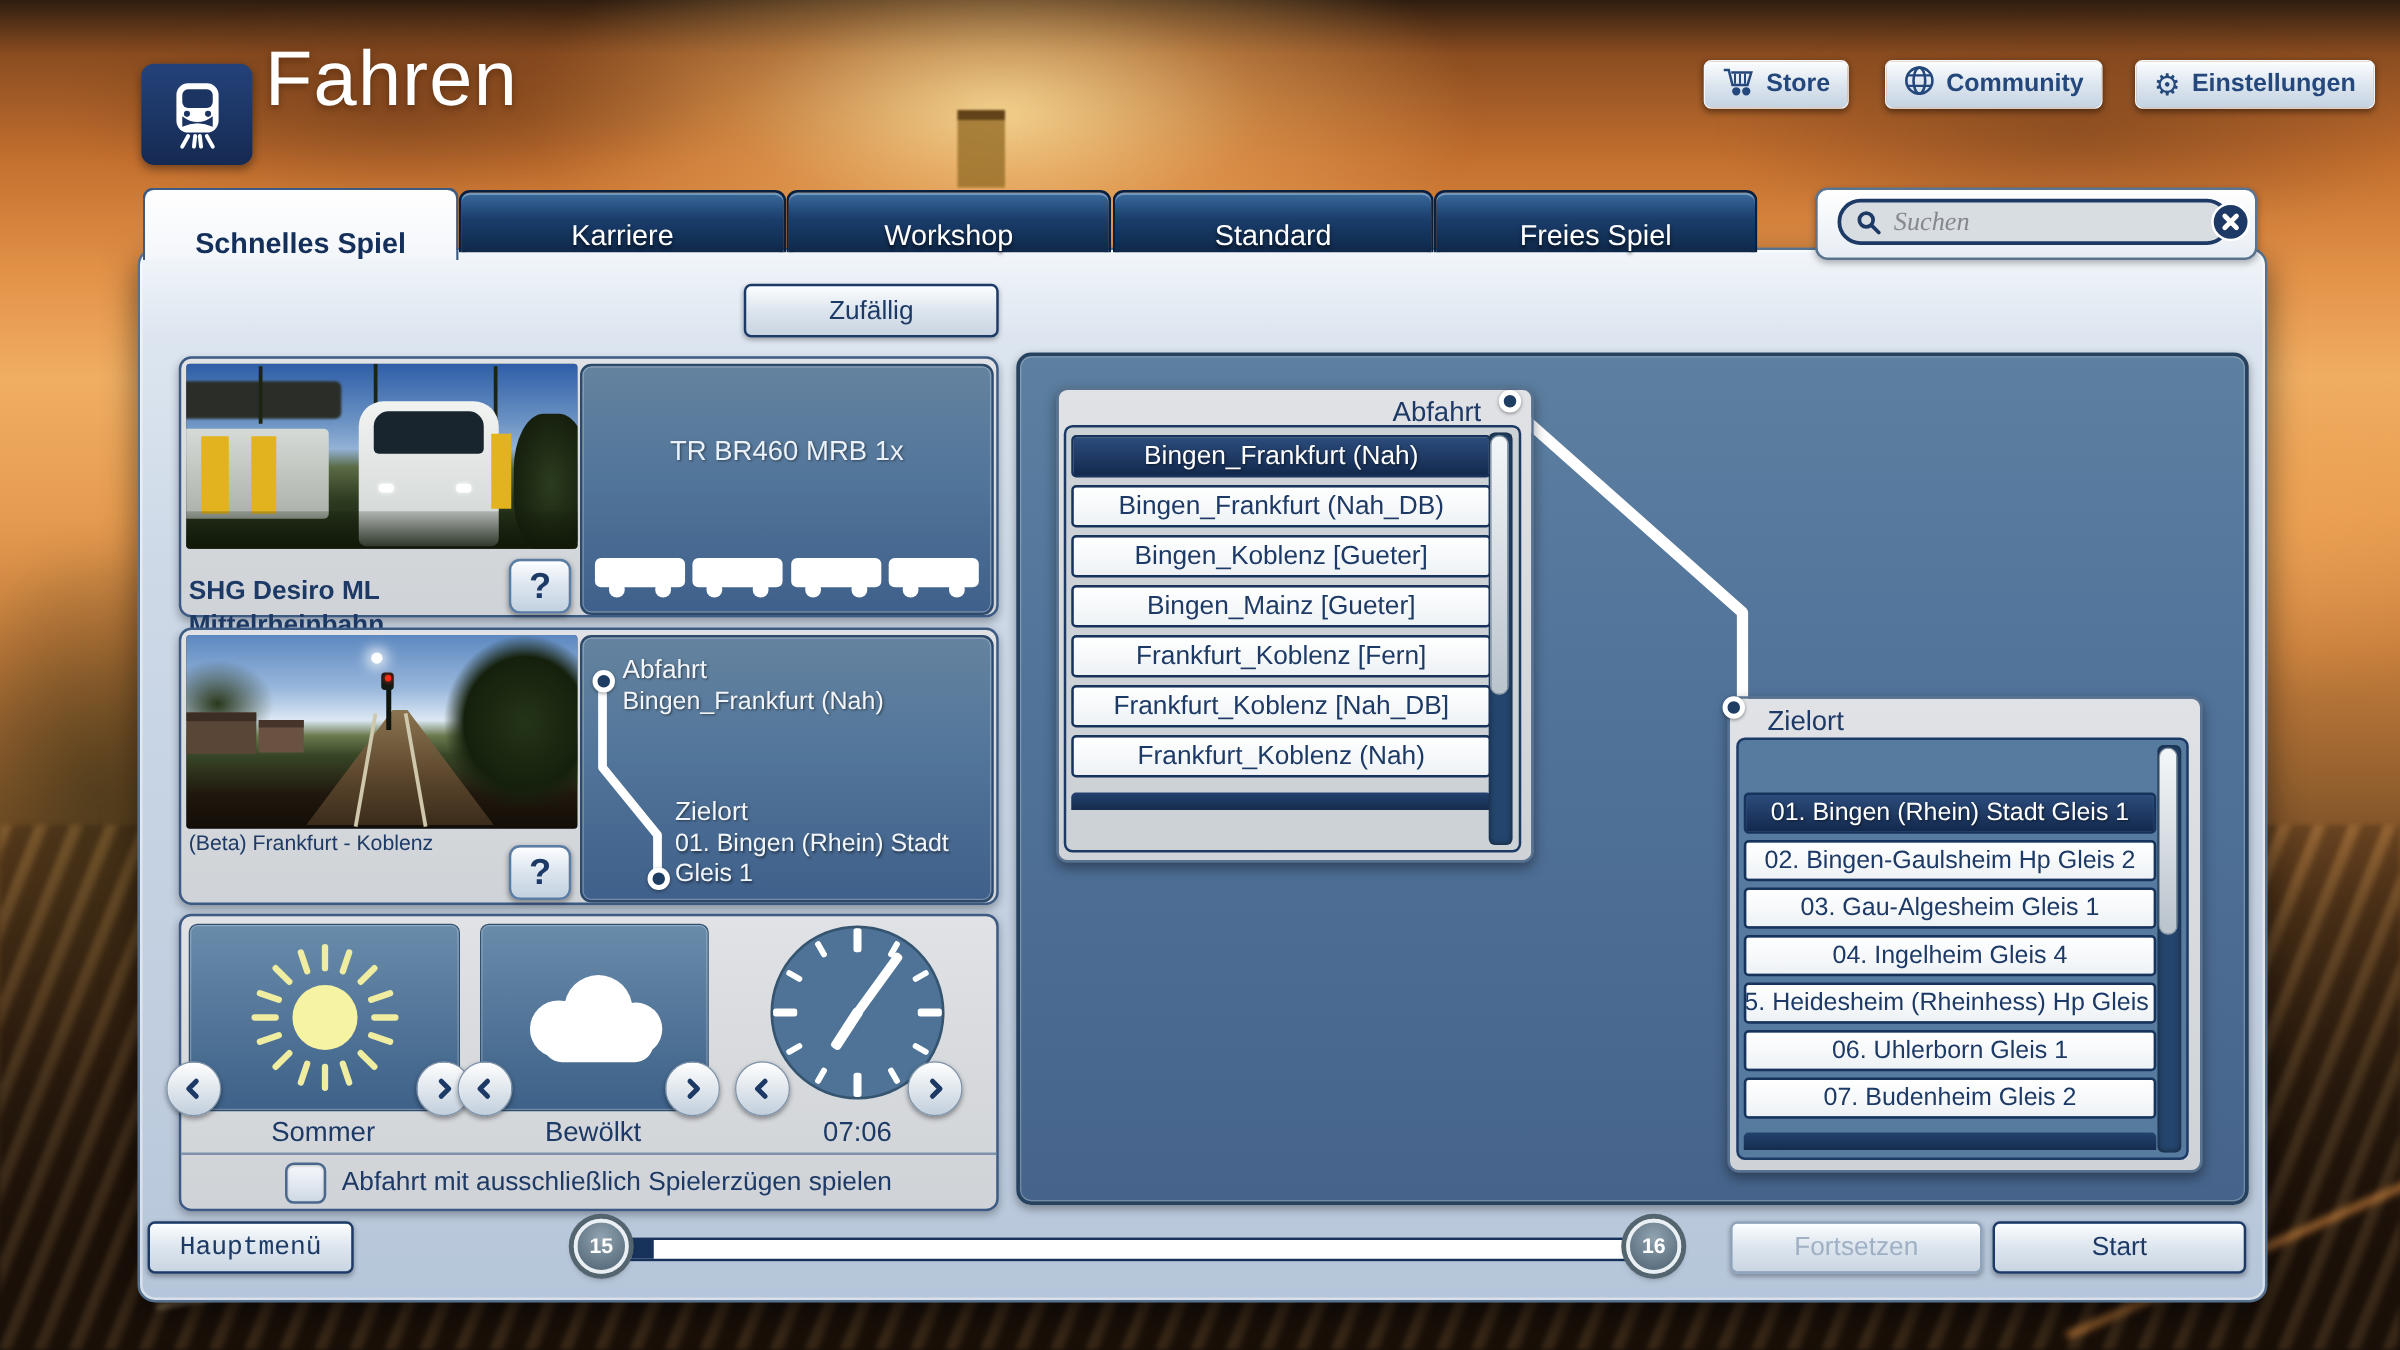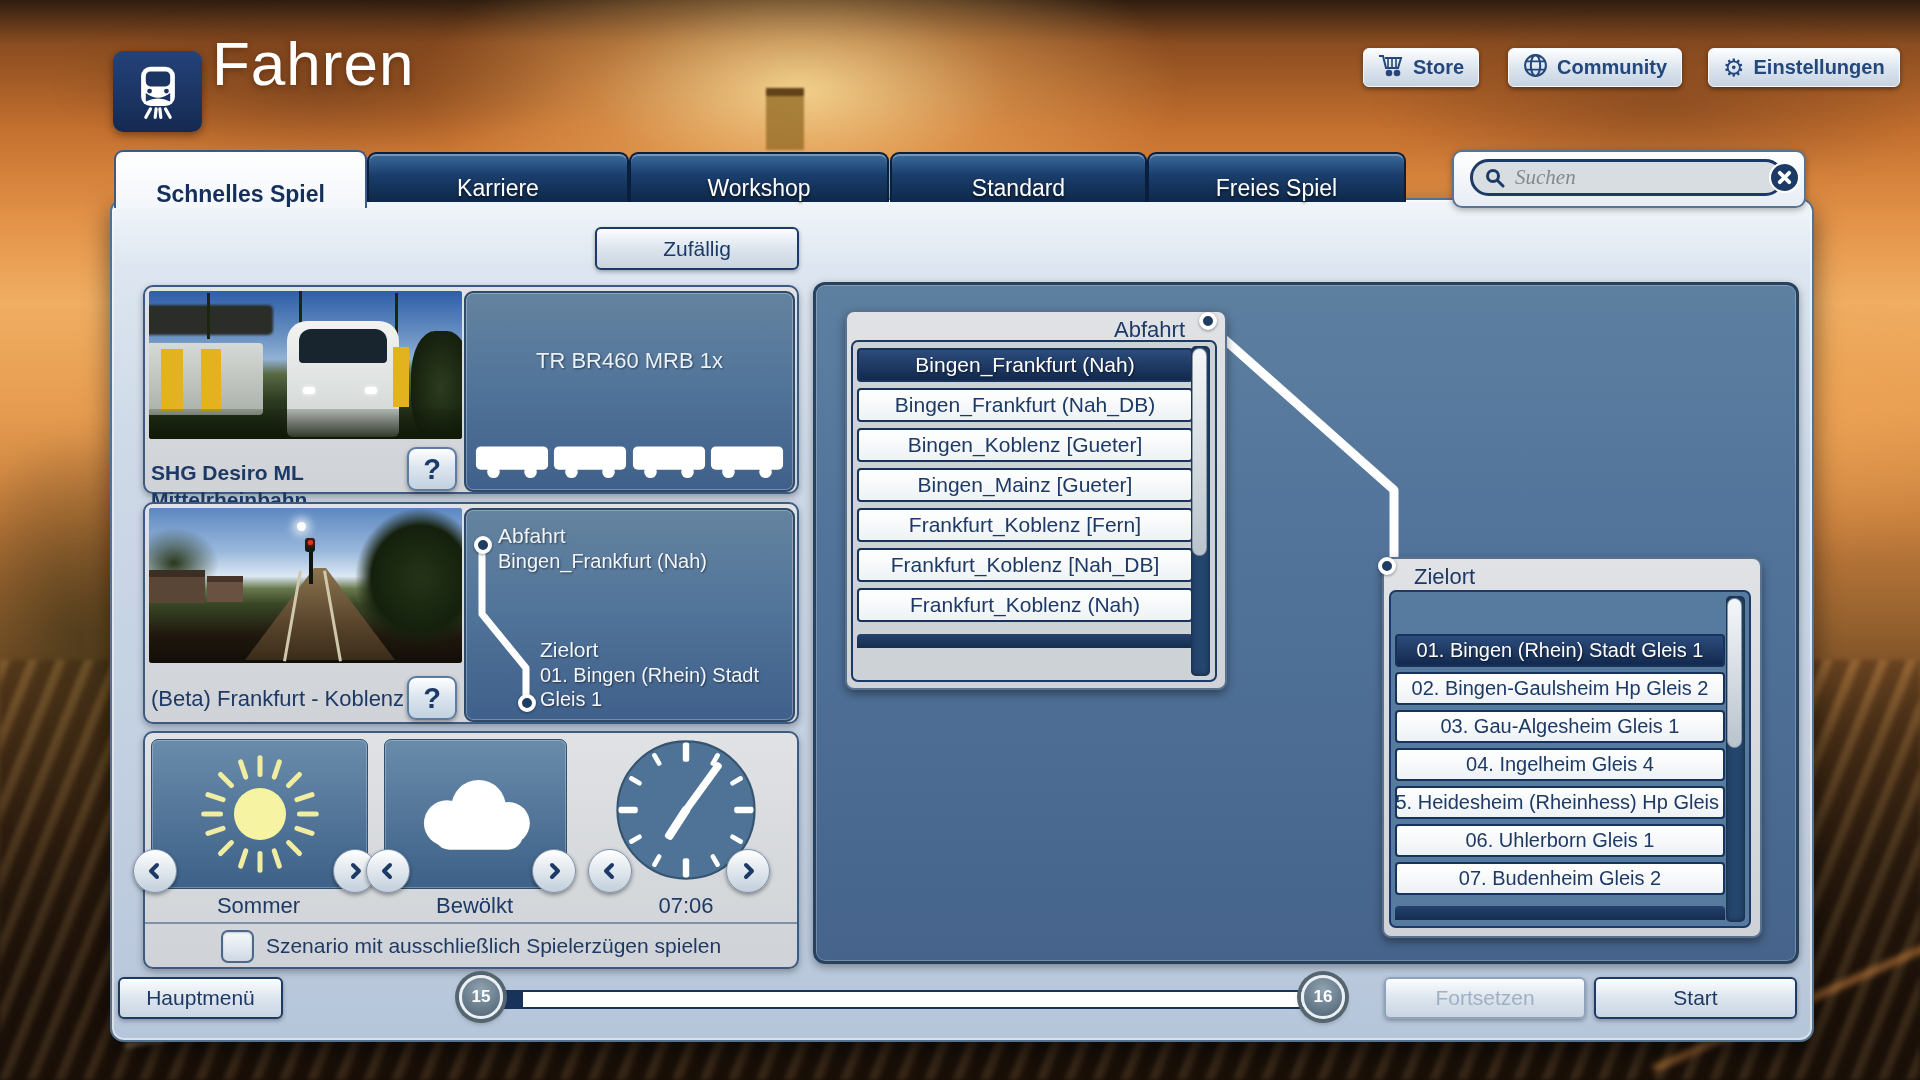"(Beta) Frankfurt - Koblenz" div.name-lines { font-size: 22px -> 17px; top: 181px -> 157px }
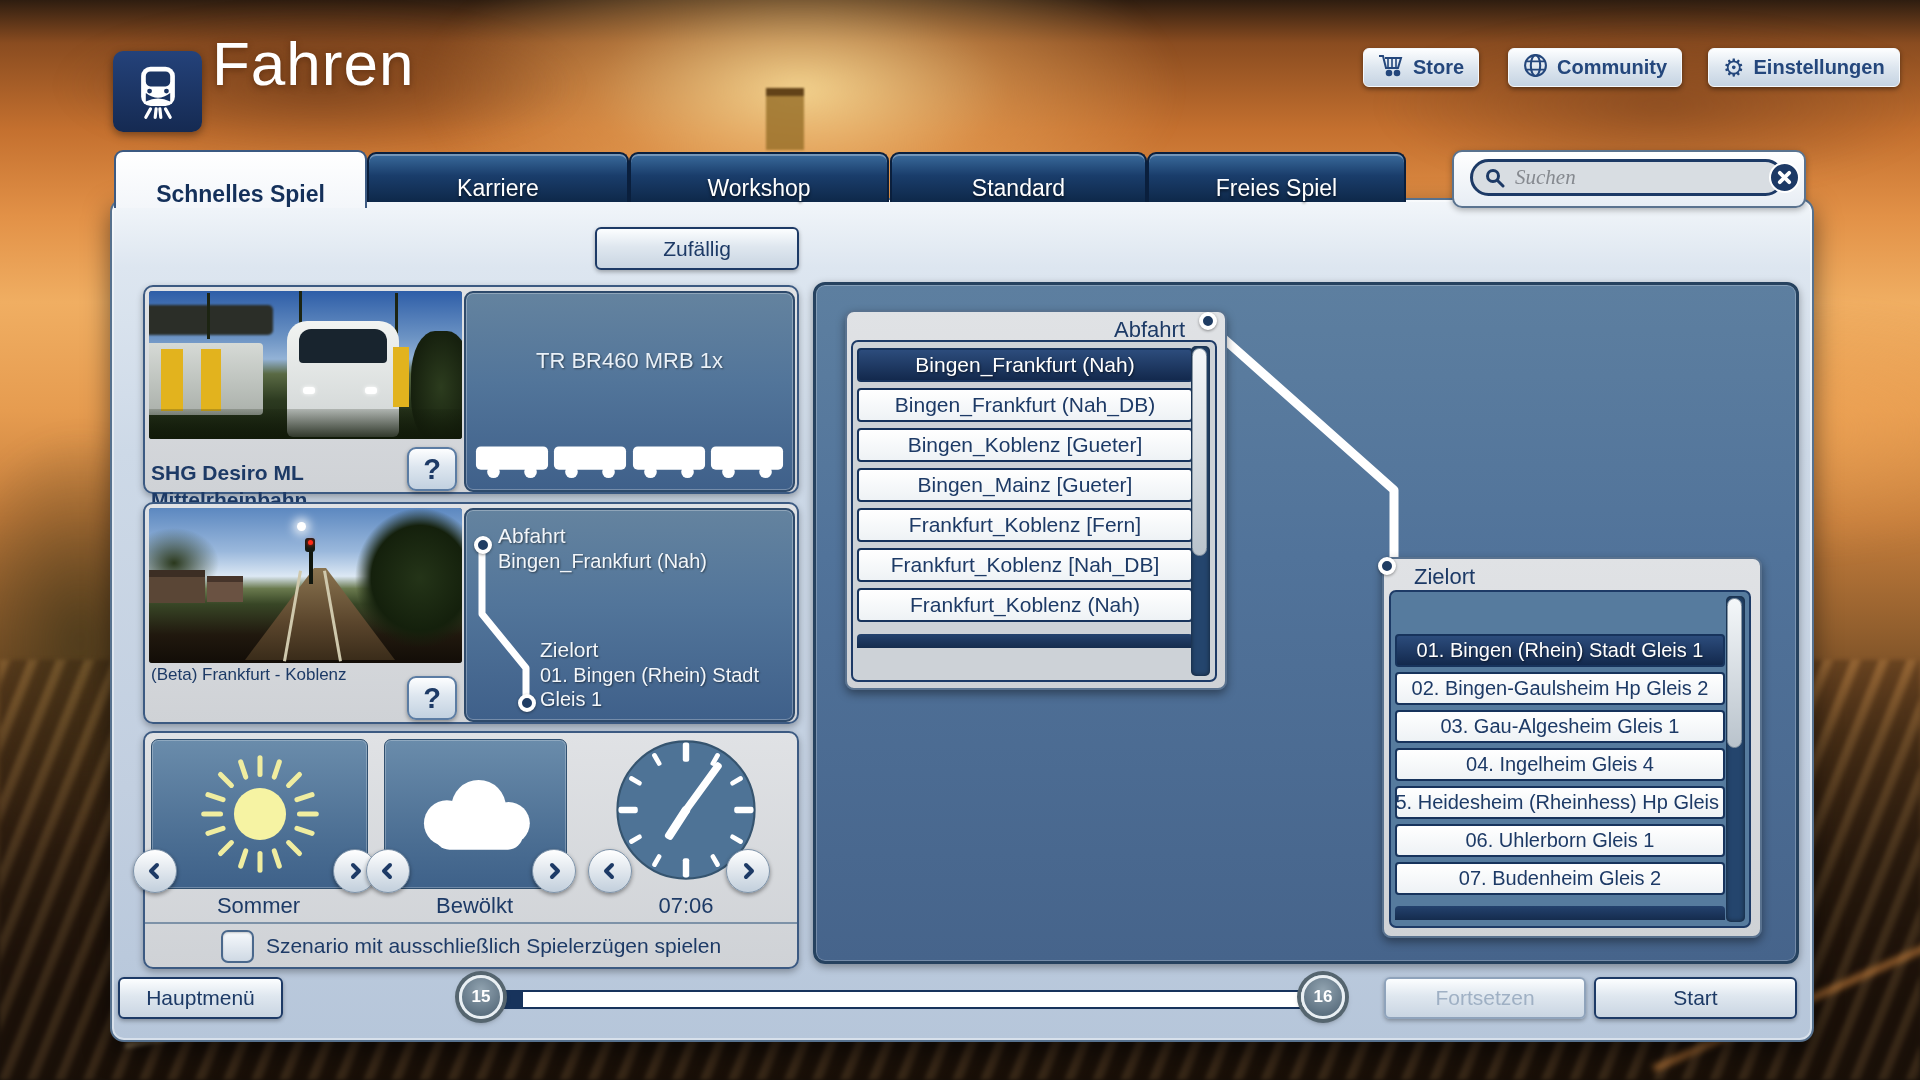"Szenario mit ausschließlich Spielerzügen" div.check-label { text: Szenario -> Abfahrt }
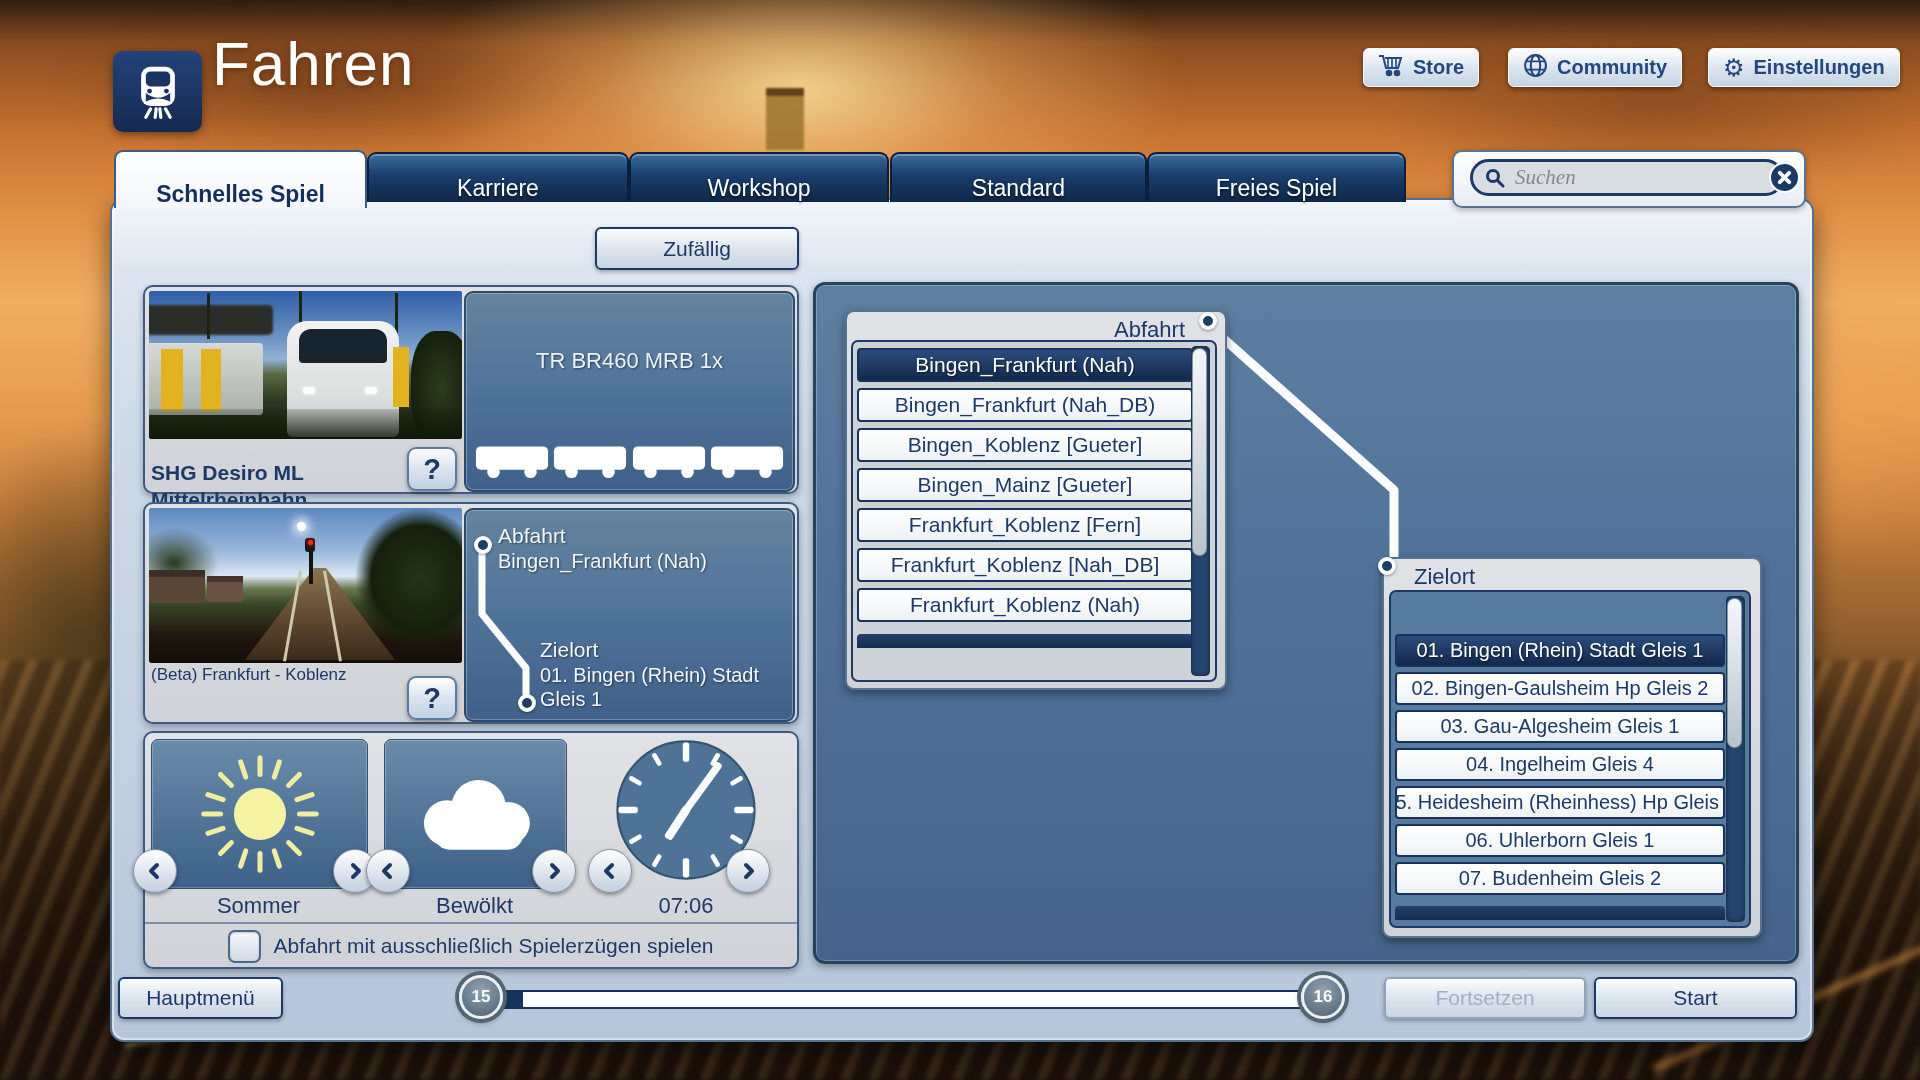"Hauptmenü" .btn-mainmenu { font-family: none -> Liberation Mono, monospace }
